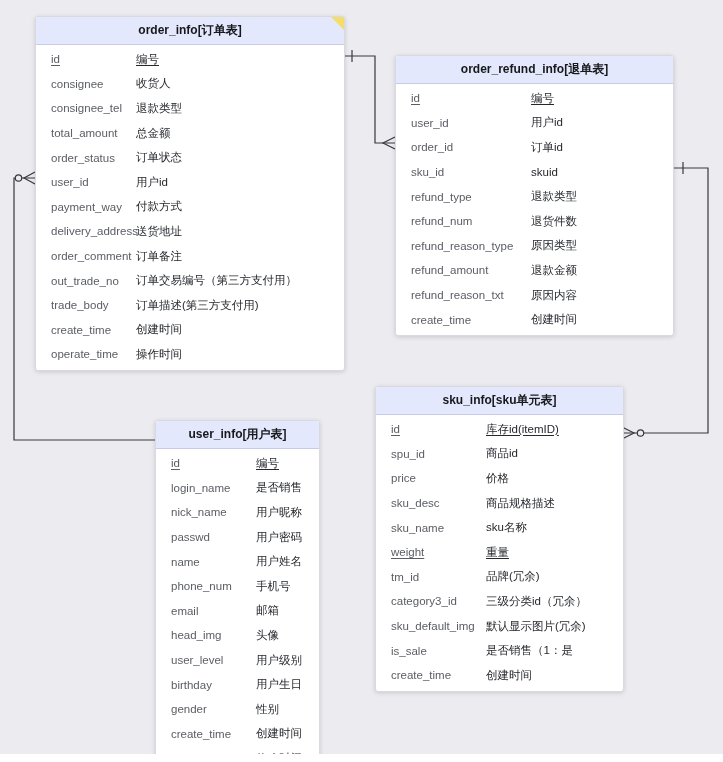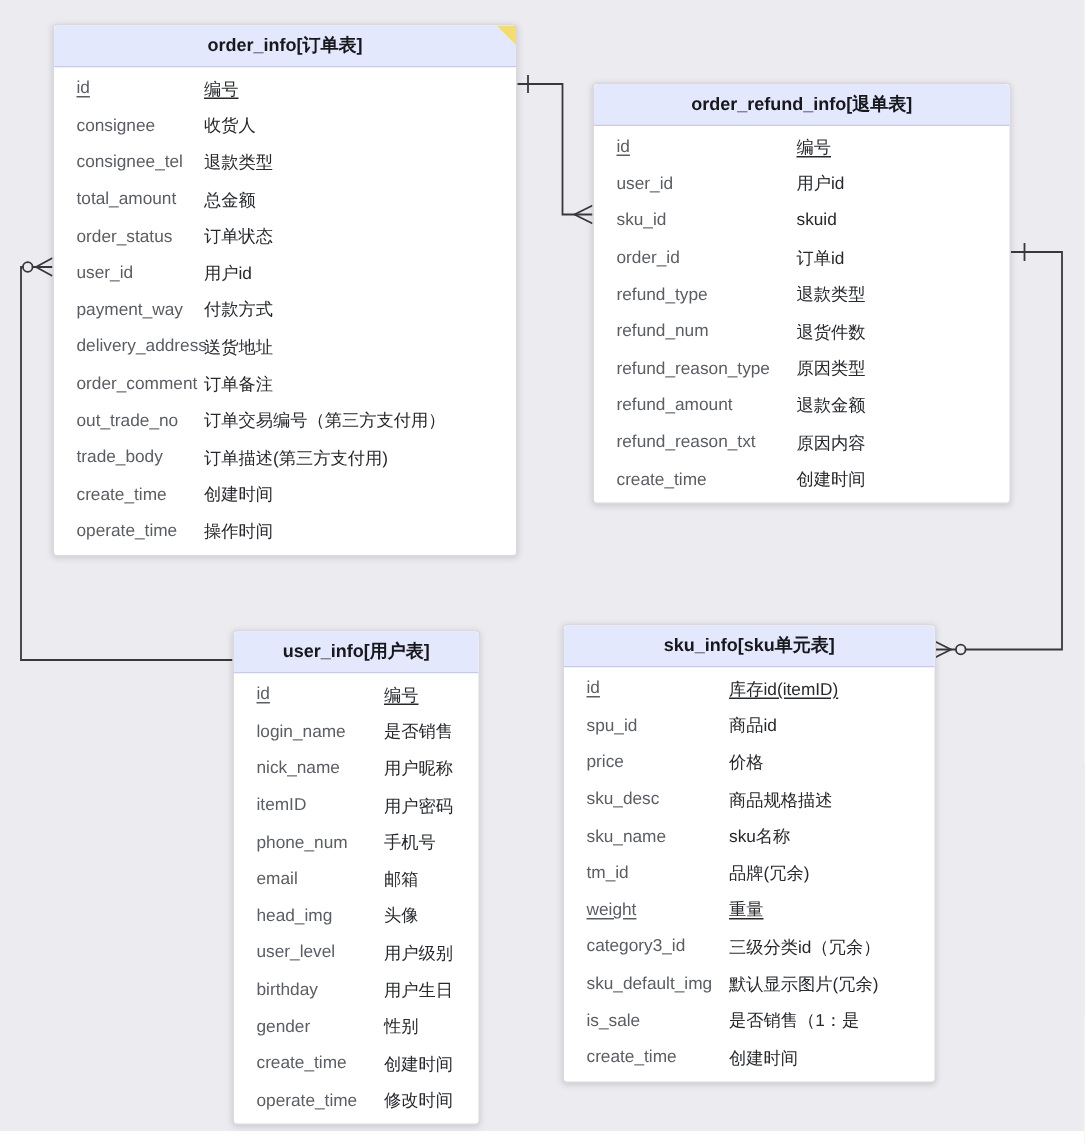"sku_id" div.row { order: before "order_id" -> after "order_id" }
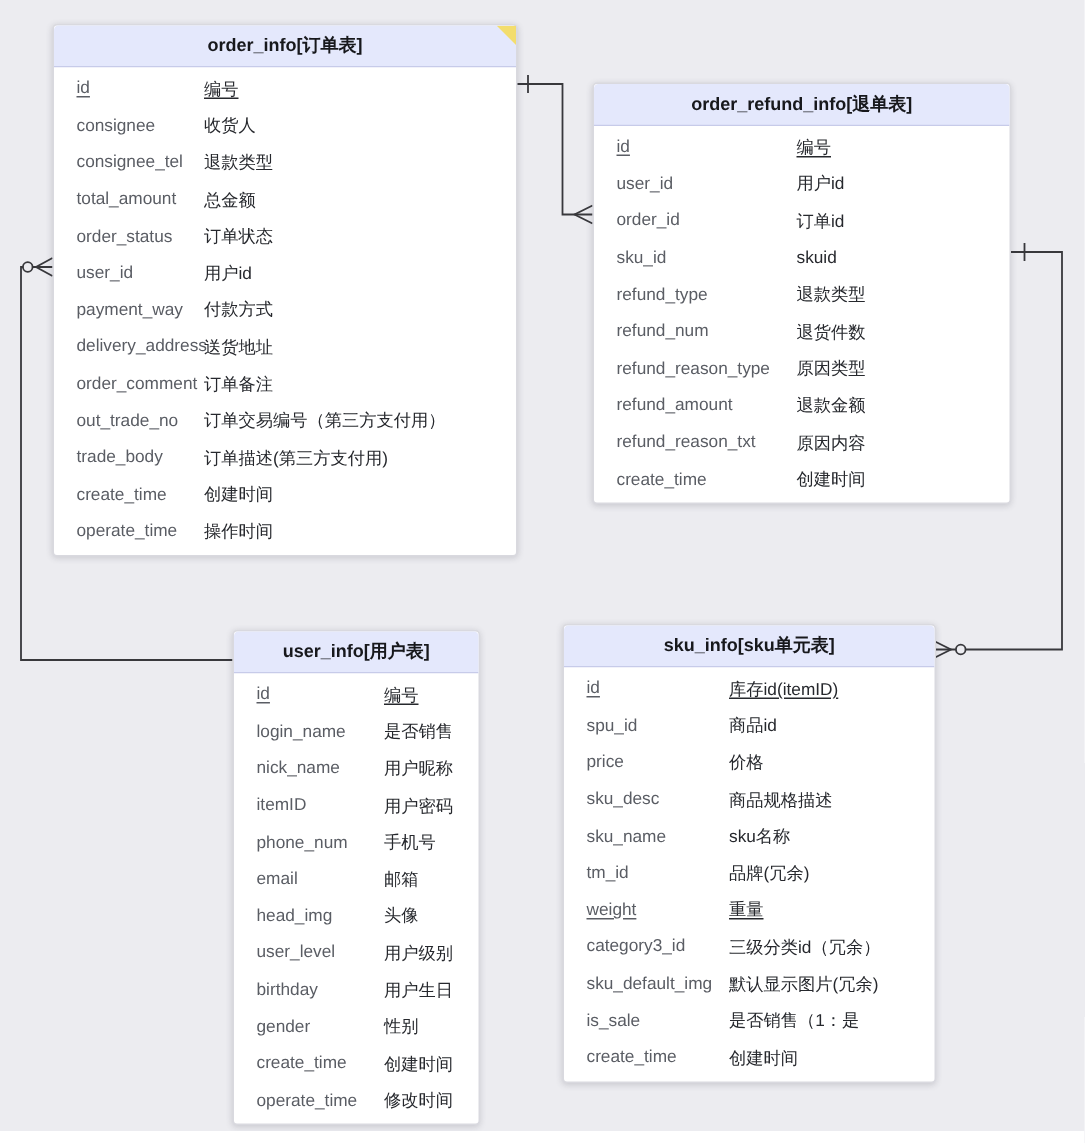"sku_info[sku单元表]" .t-sku { top: 416px -> 386px }
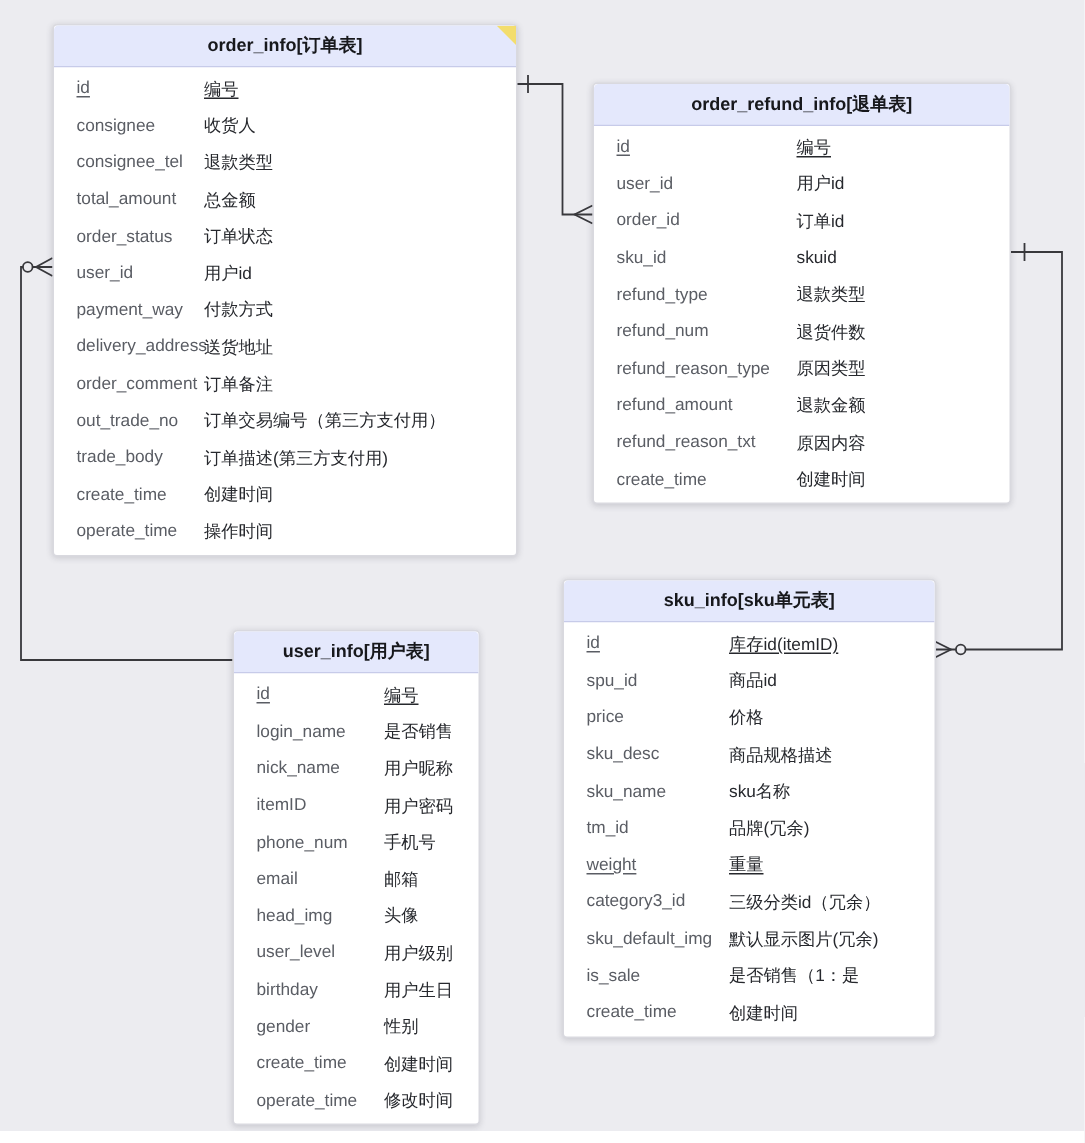"itemID" span.fname { text: itemID -> passwd }
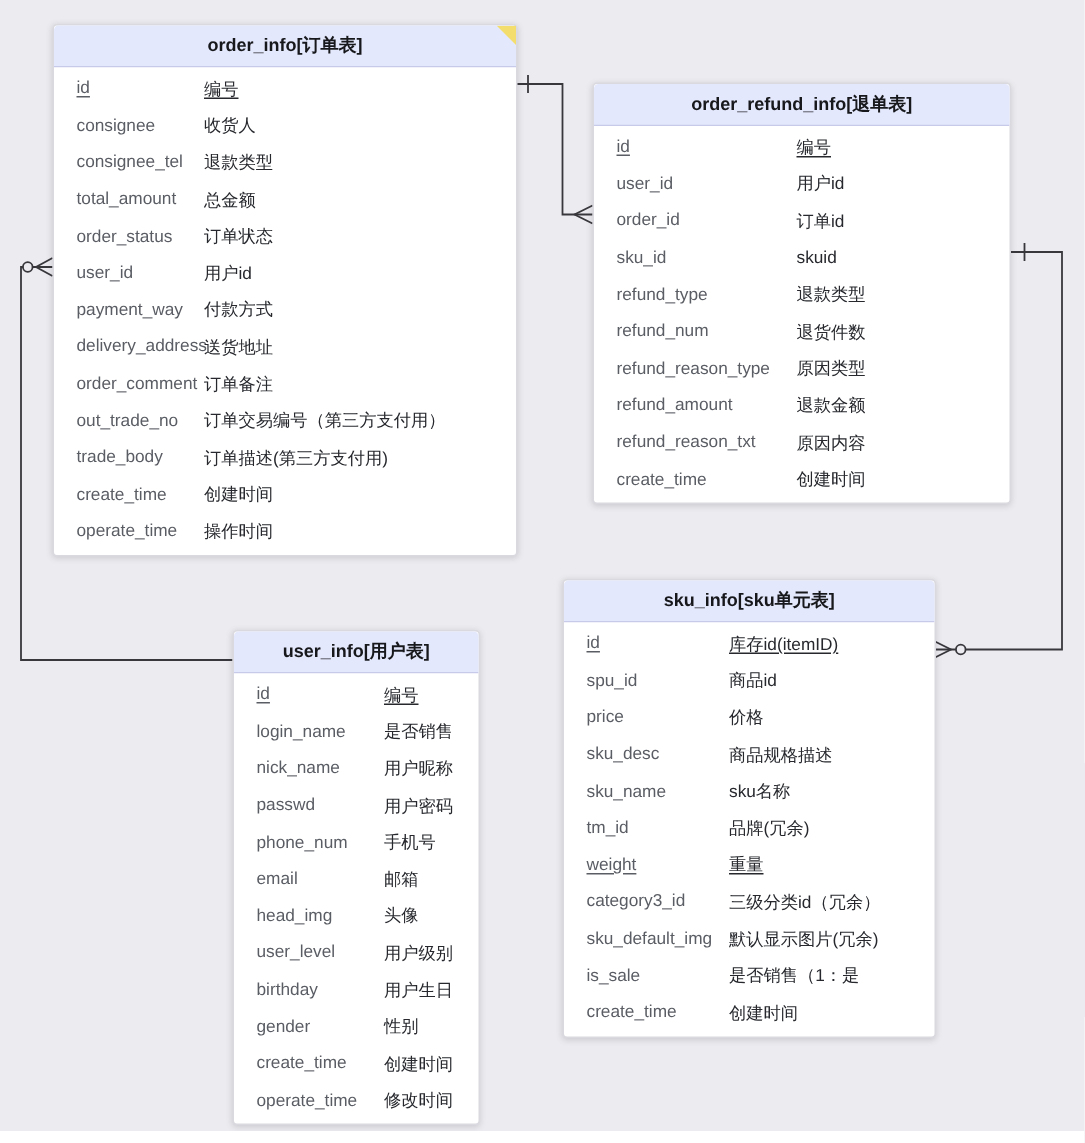"name" div.row { html: none -> <div> <span>name</span> <span>用户姓名</span> </div> }
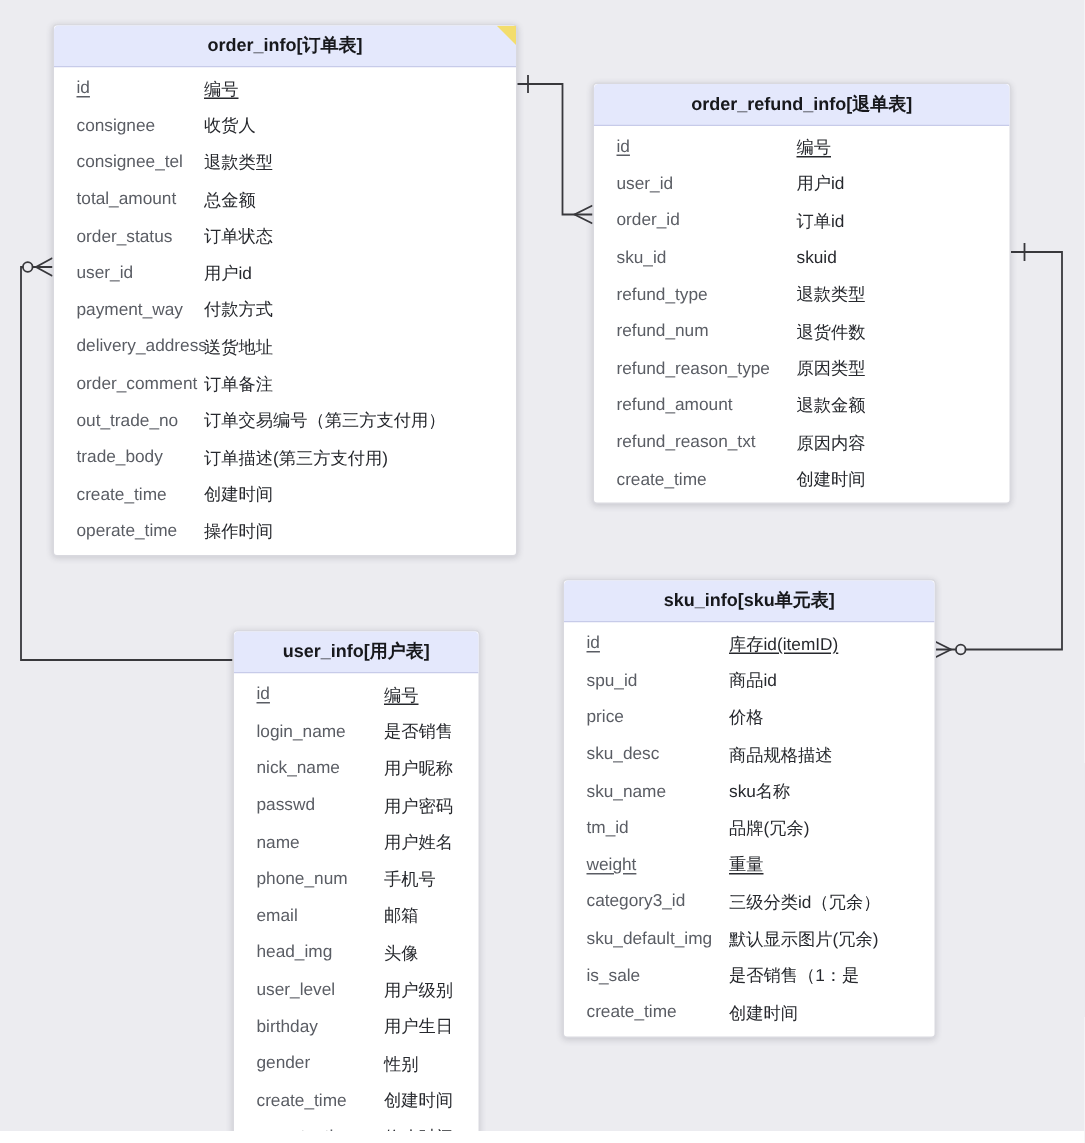"tm_id" div.row { order: before "weight" -> after "weight" }
